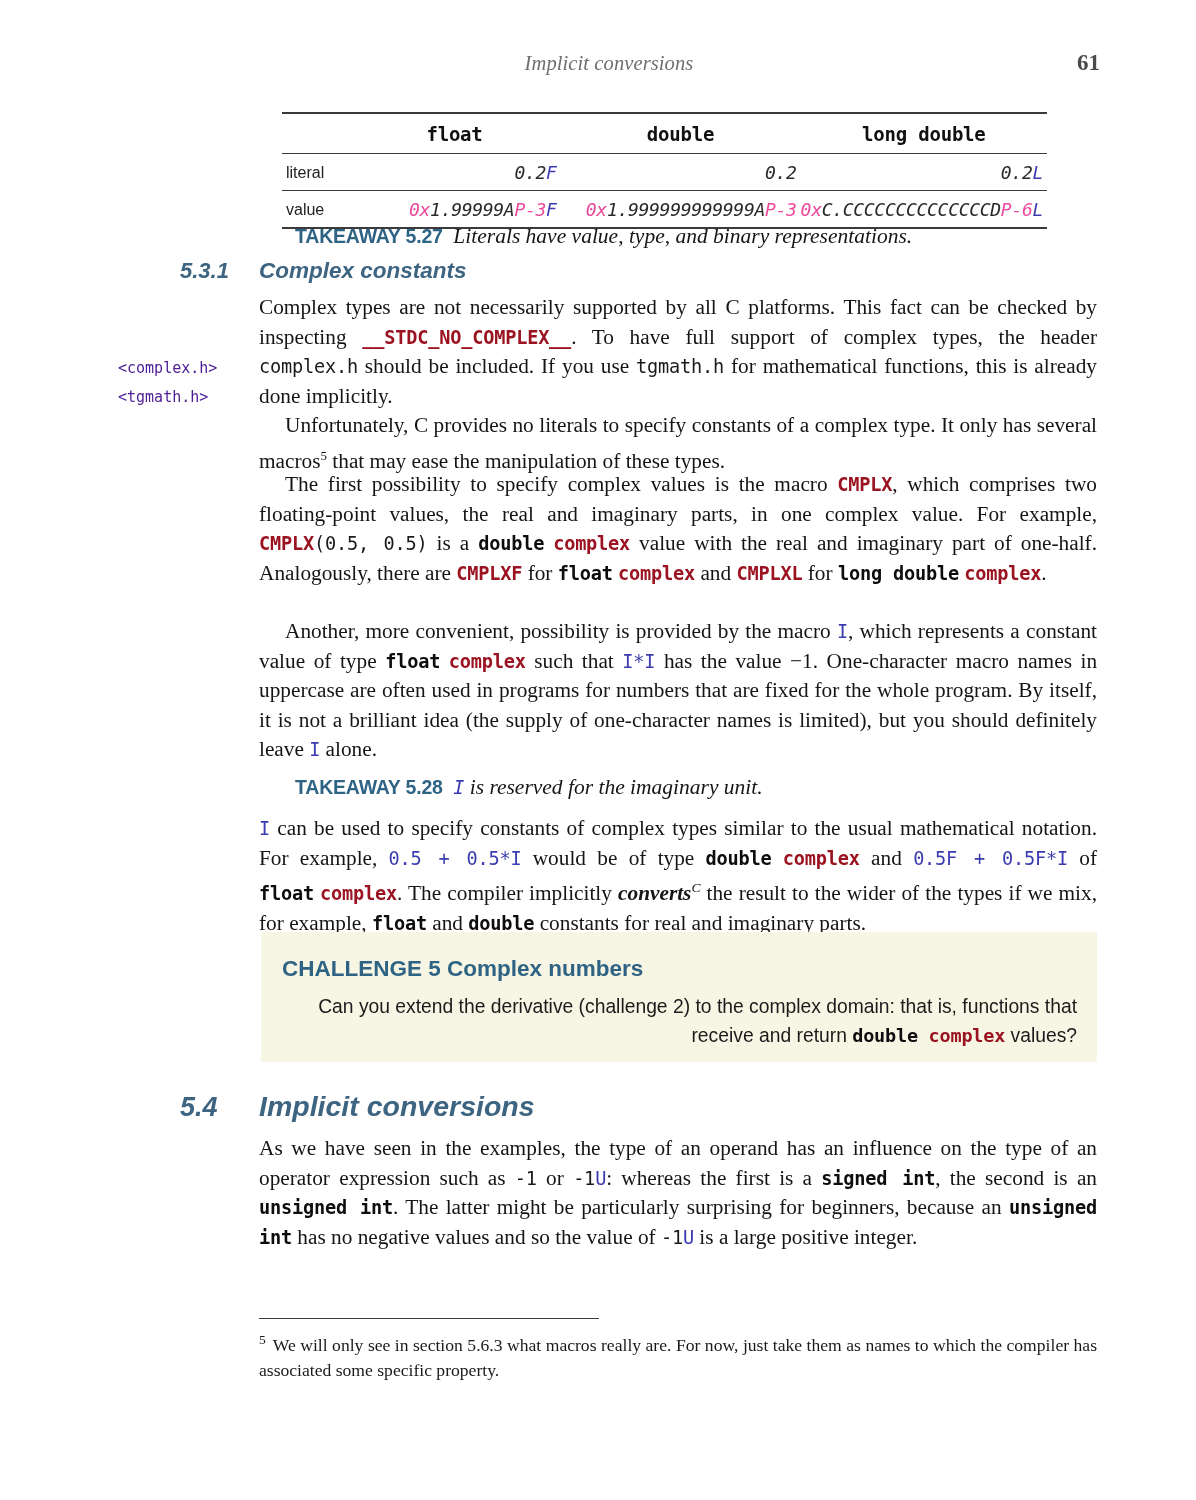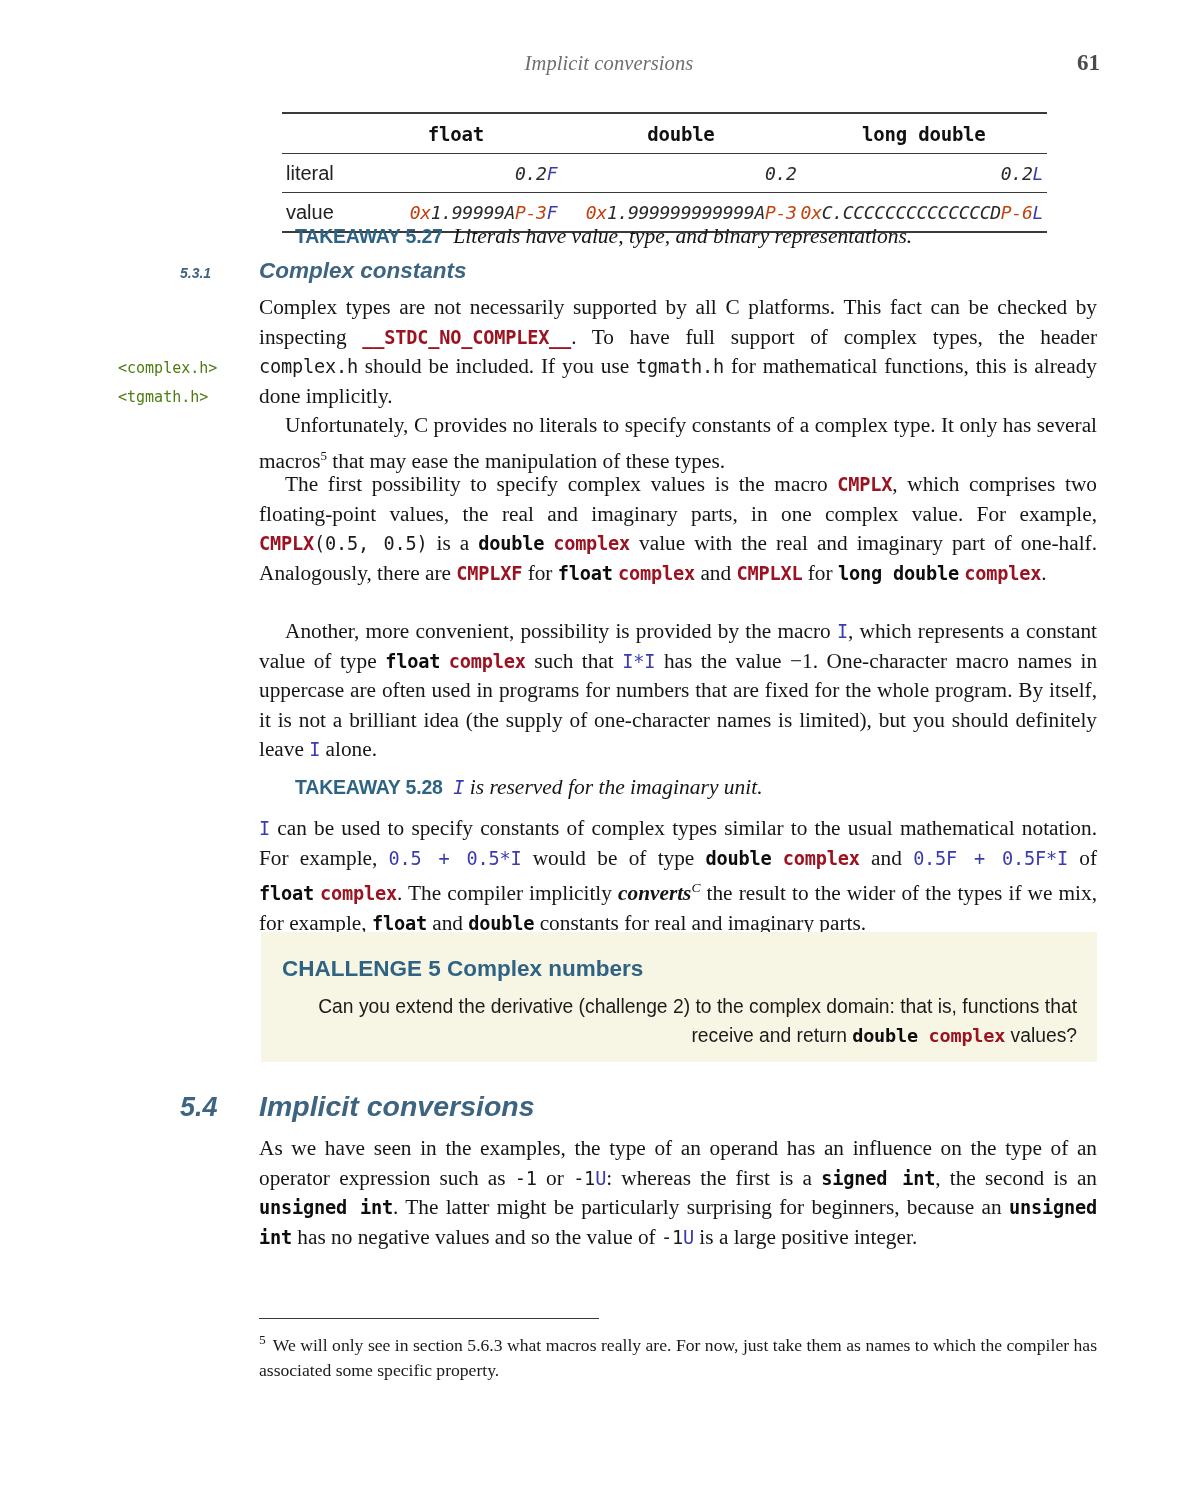"literal" table.vals td.rowlabel { font-size: 20px -> 16px }
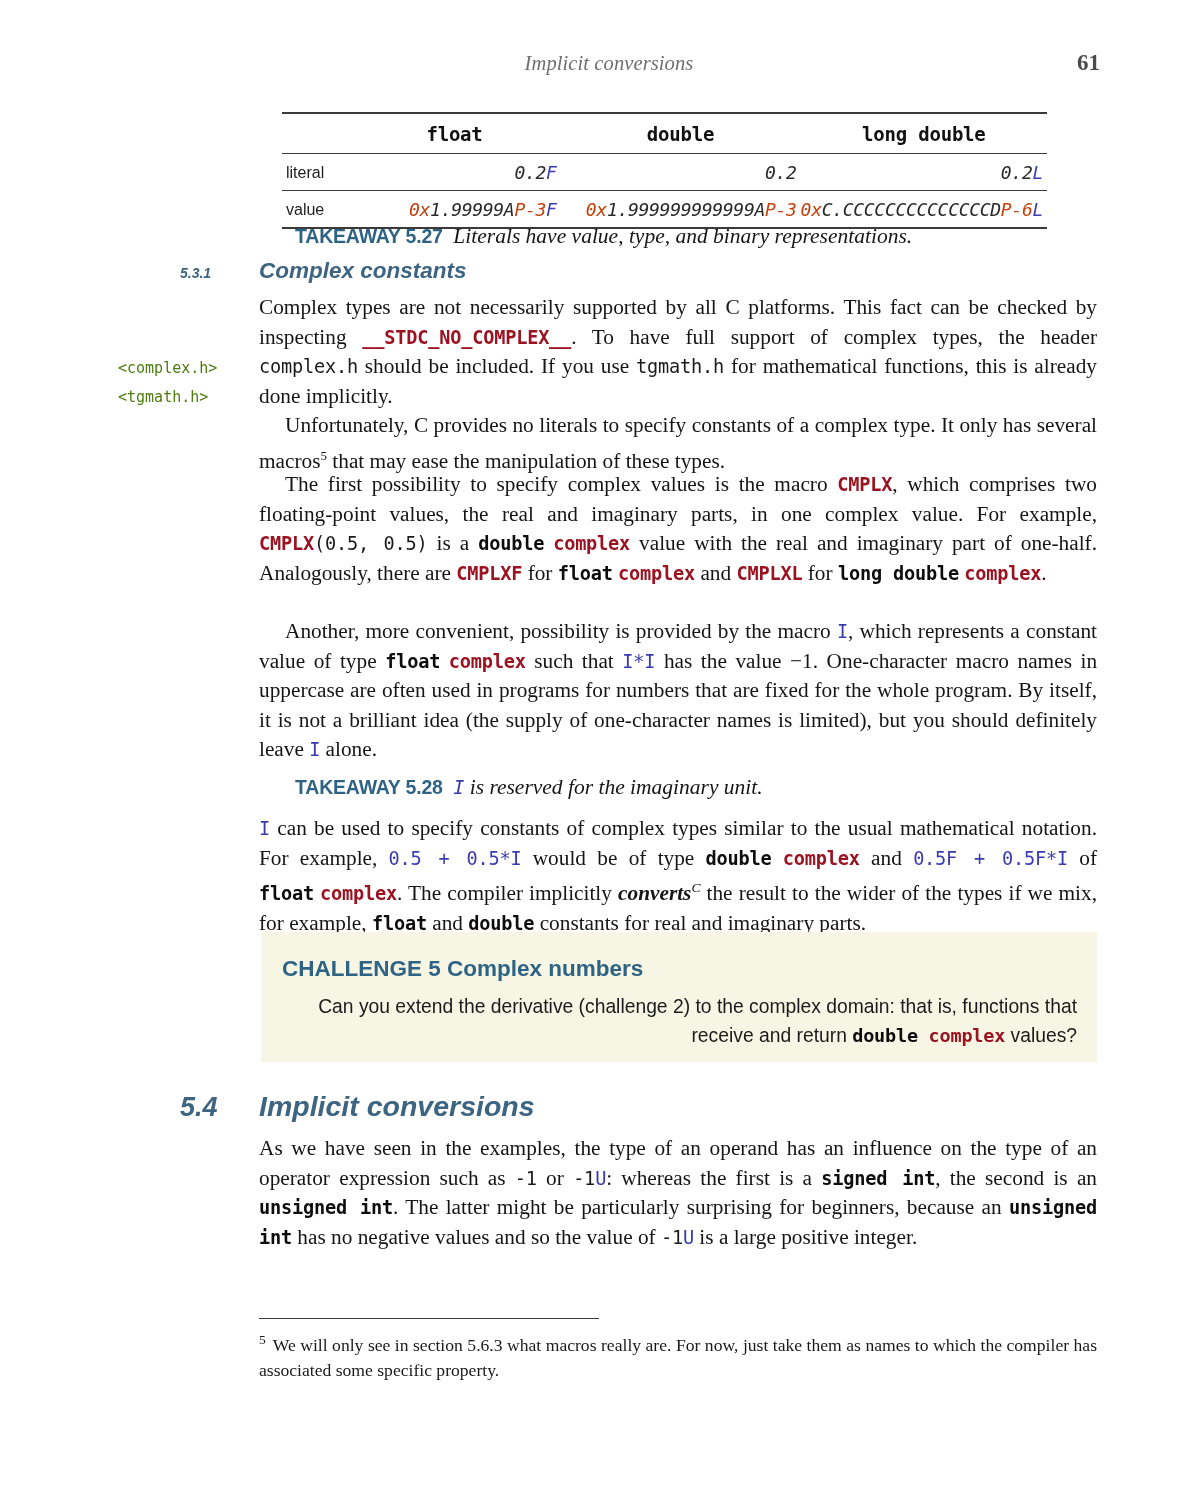"0x" .hx { color: #c2410c -> #ec4899 }
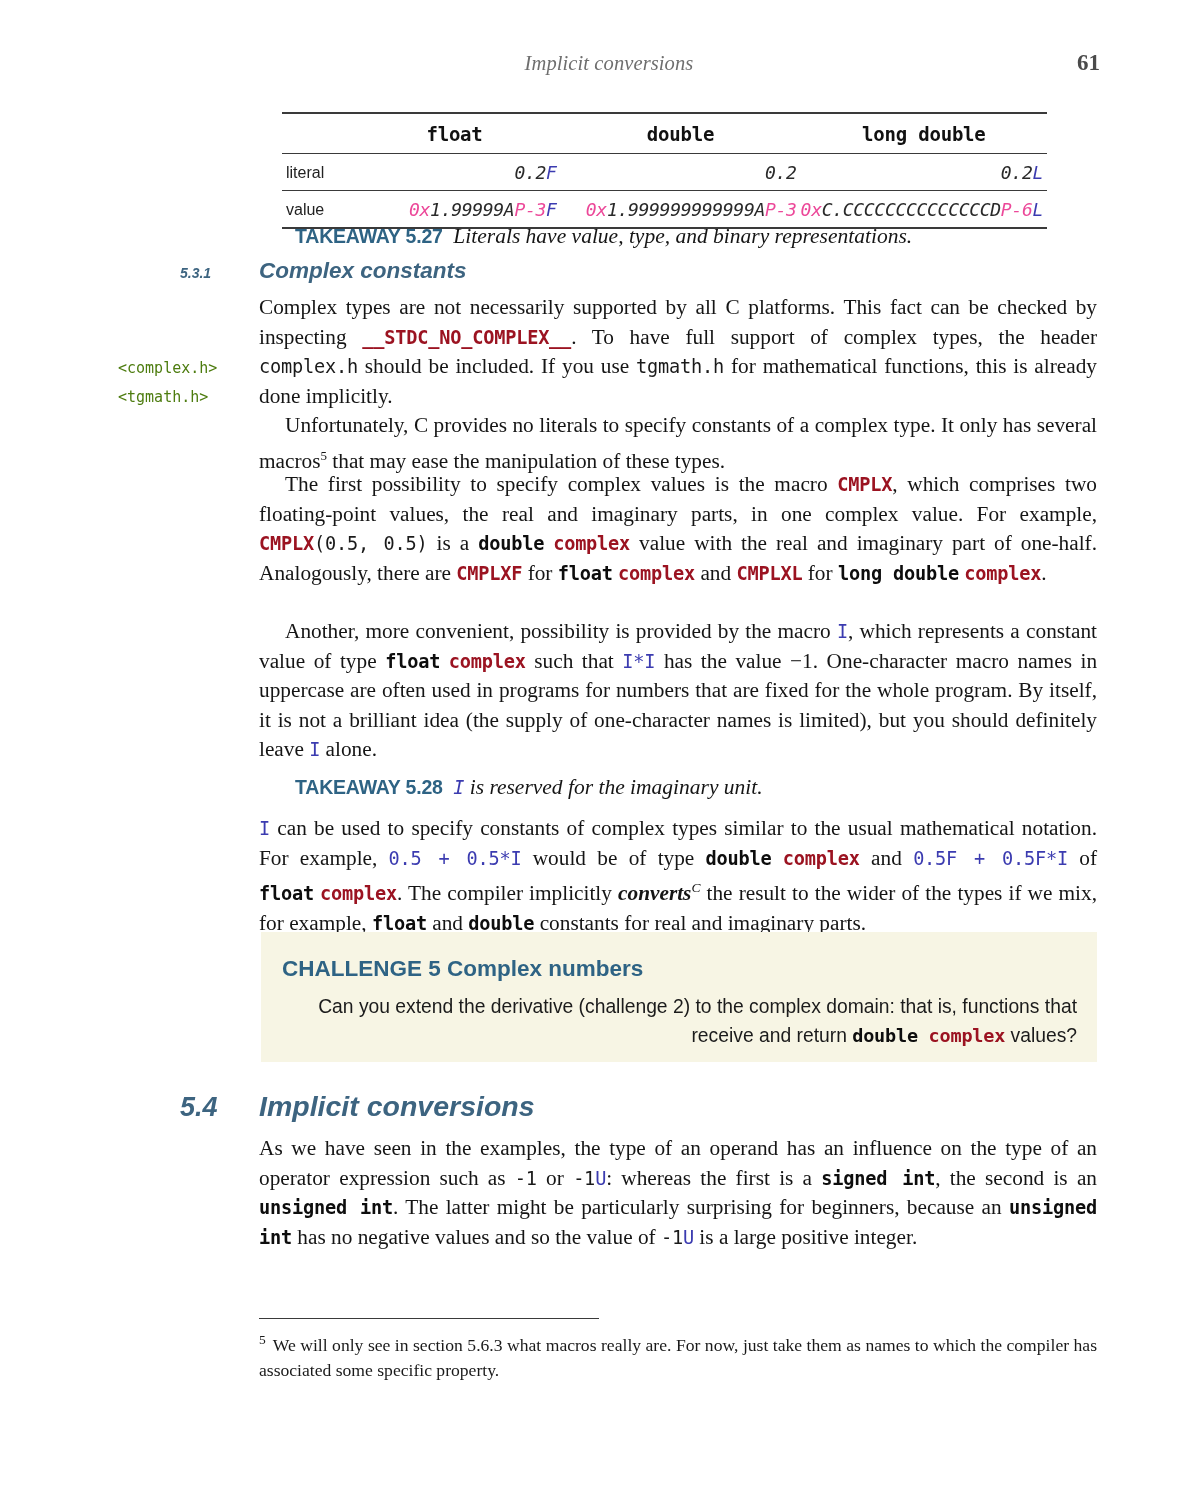"5.3.1" .sec-h3 .num { font-size: 14px -> 22px }
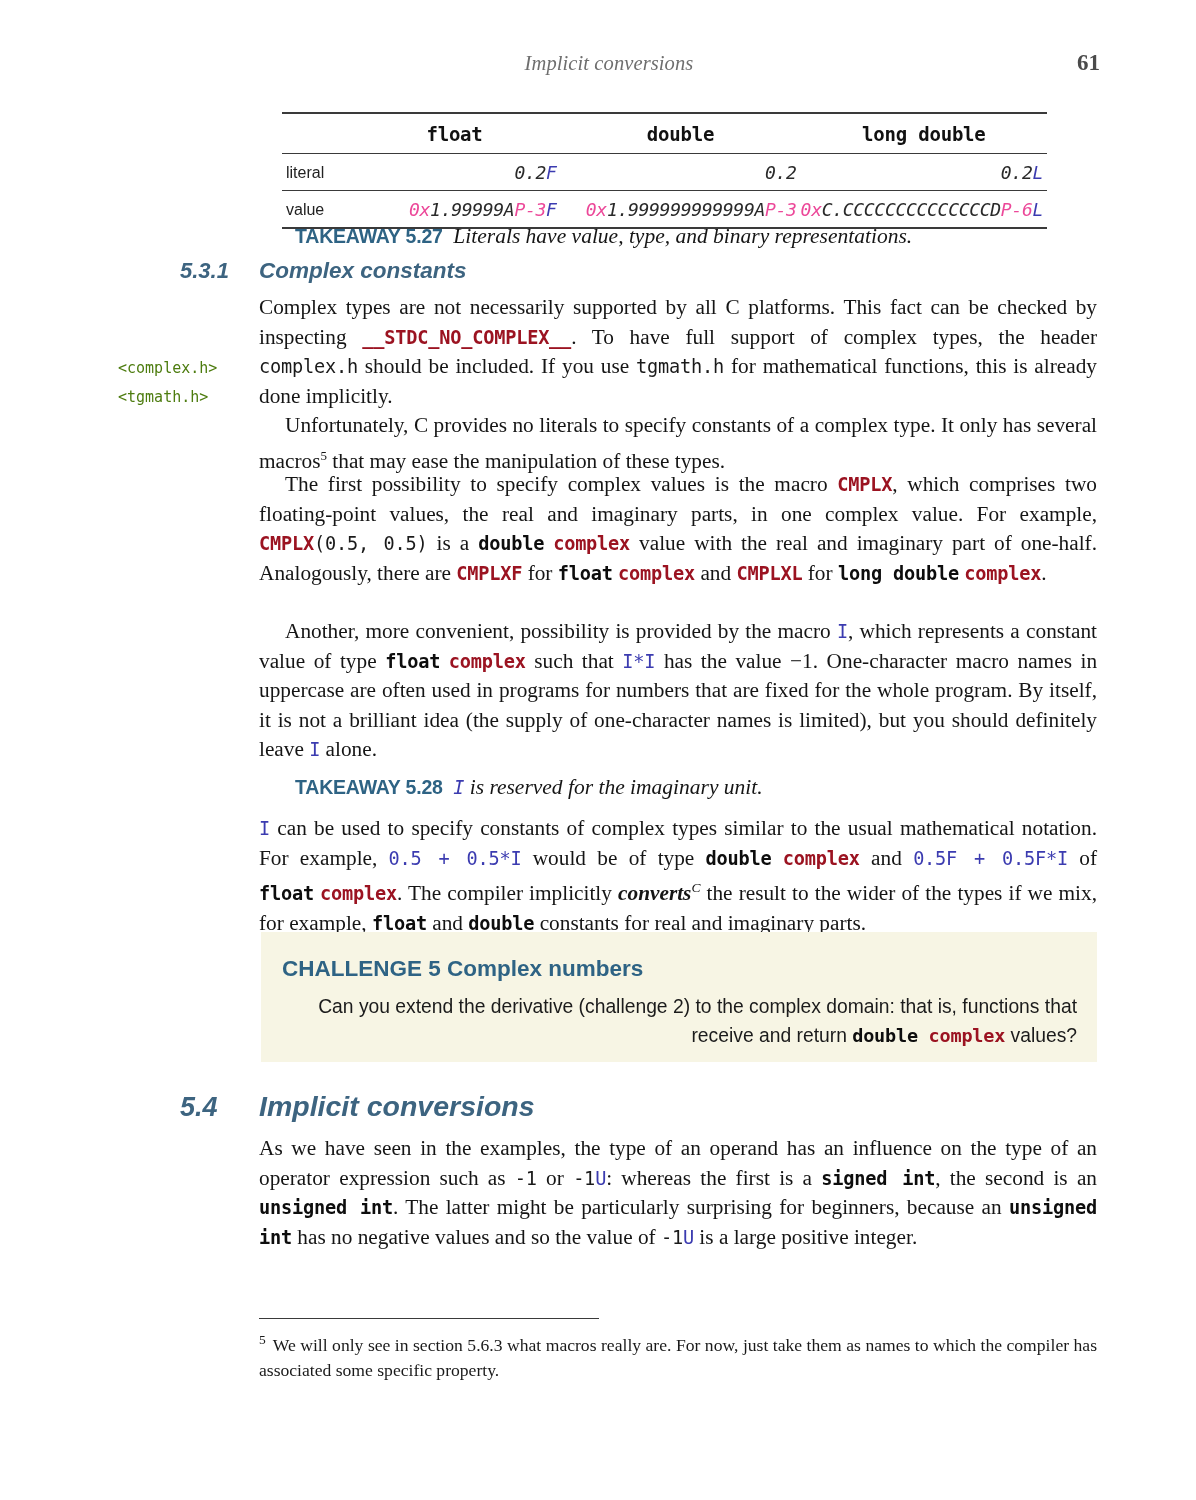"<complex.h>" .marginnote { color: #4d7c0f -> #4c1d95 }
